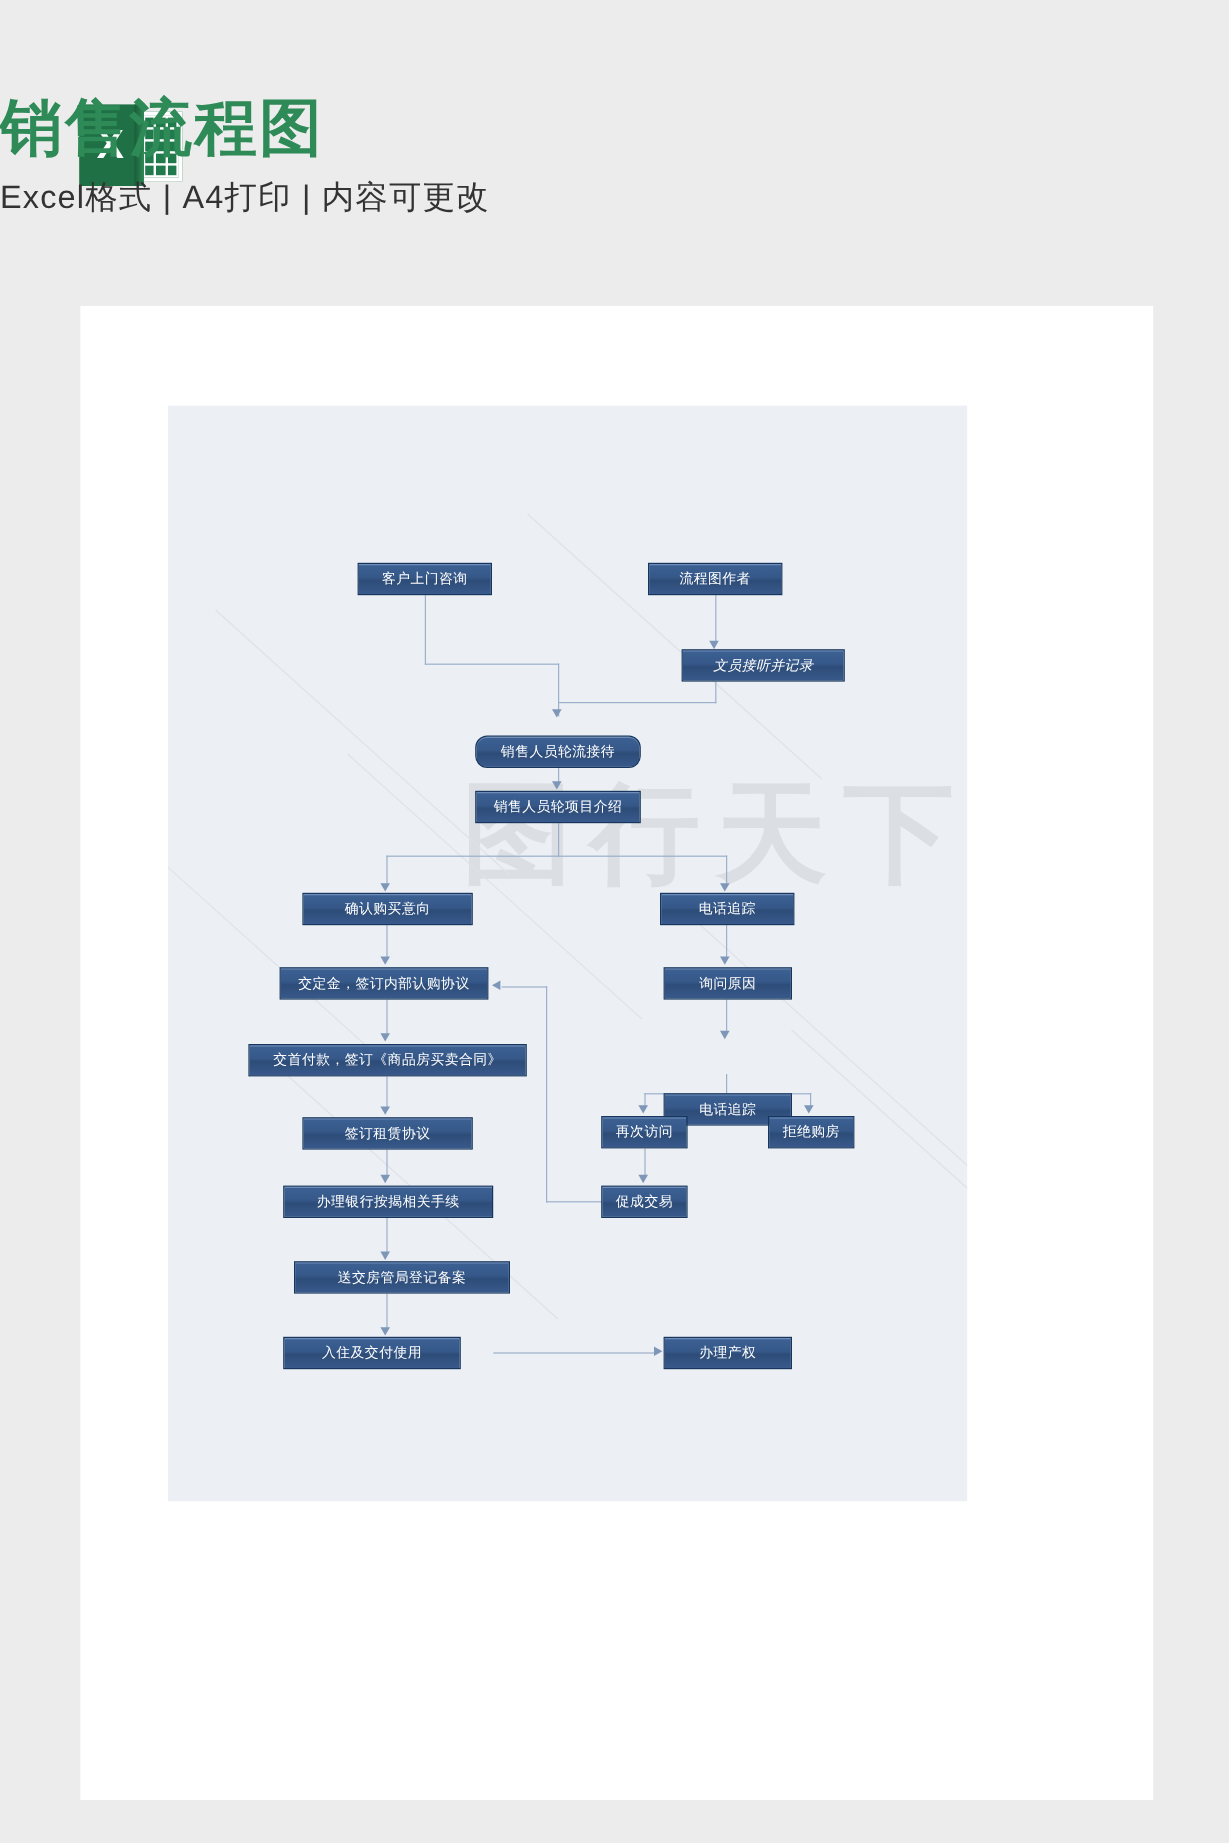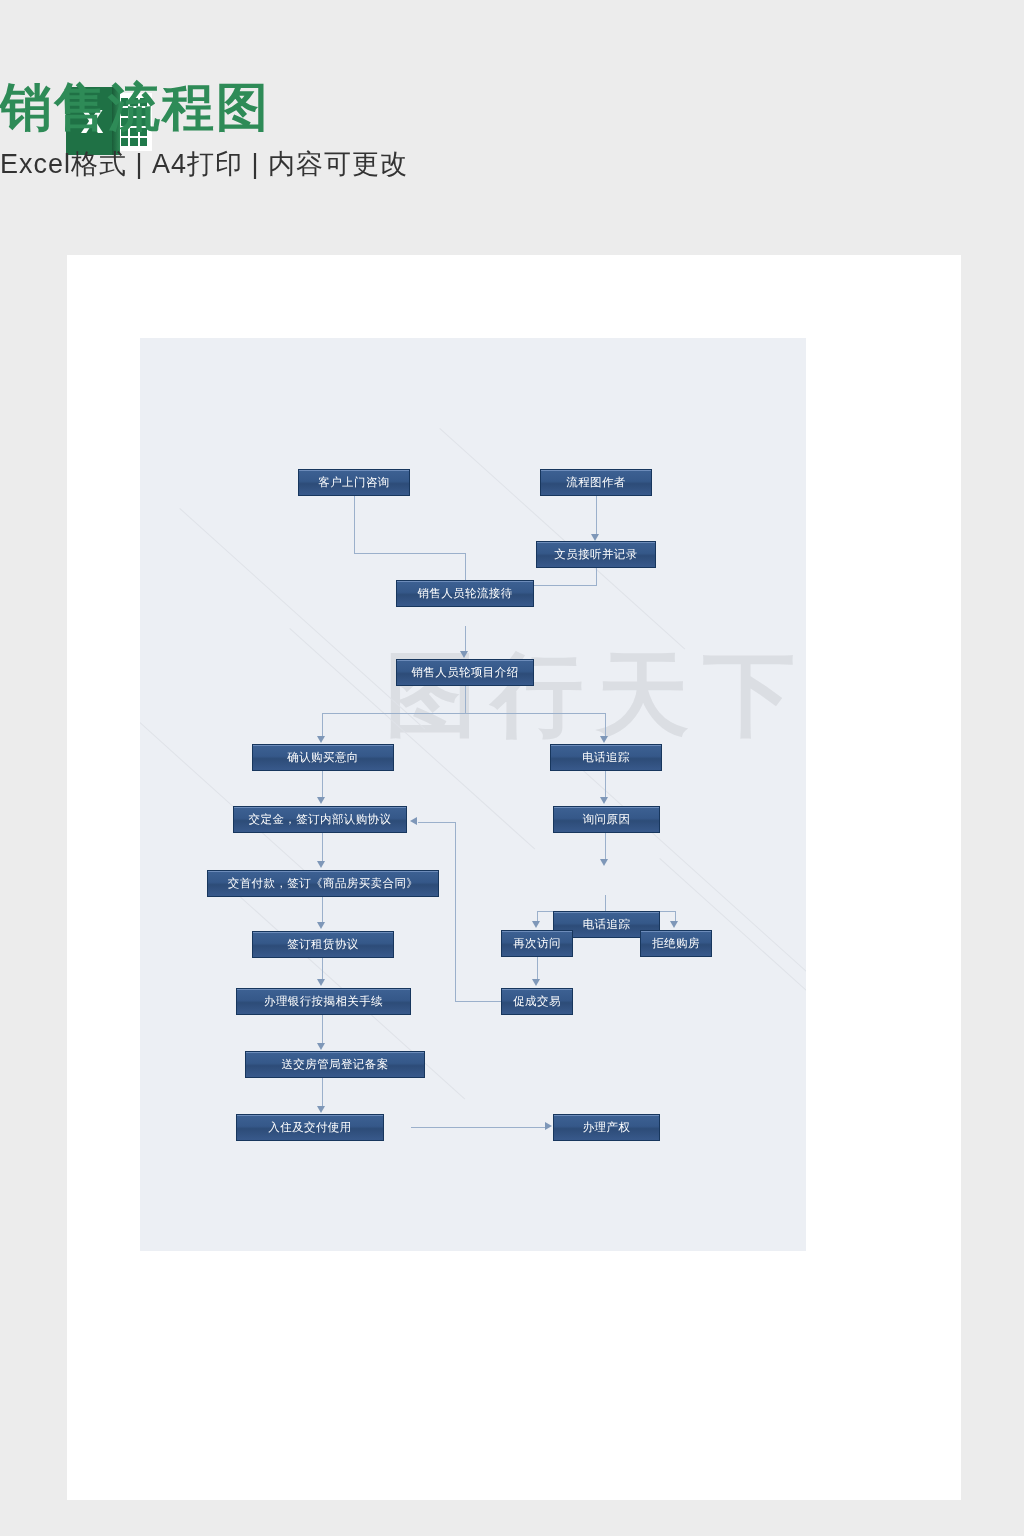"文员接听并记录" div.node { font-style: none -> italic; left: 536px -> 568px; width: 120px -> 136px }
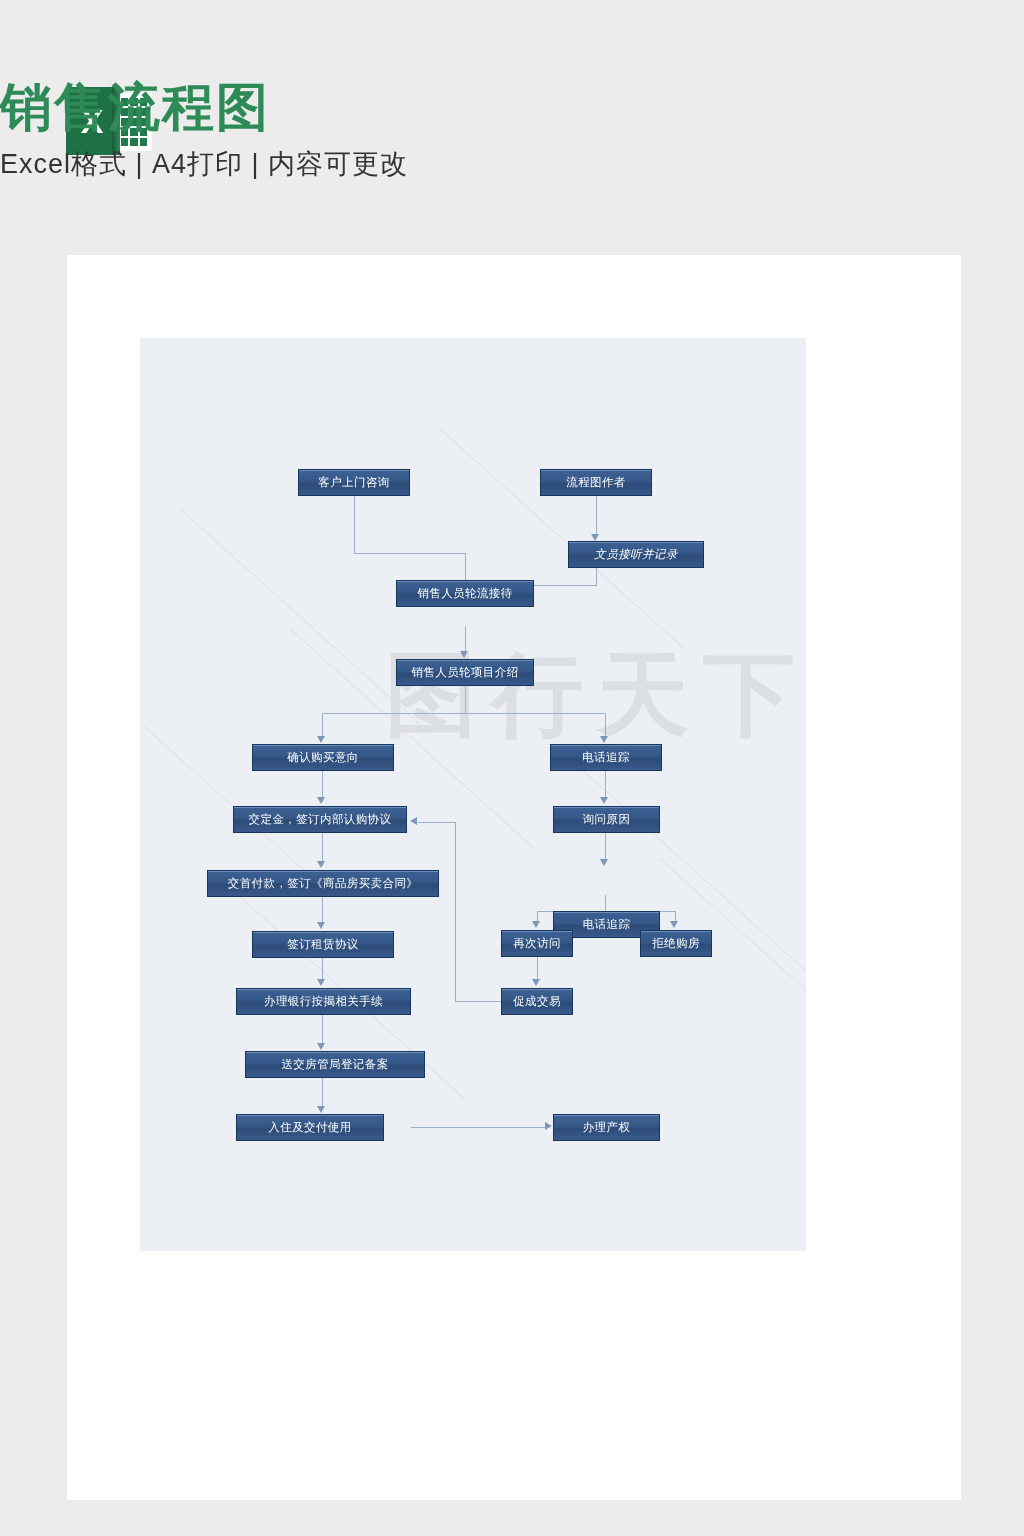"销售人员轮流接待" div.node { border-radius: none -> 10px; top: 580px -> 613px }
